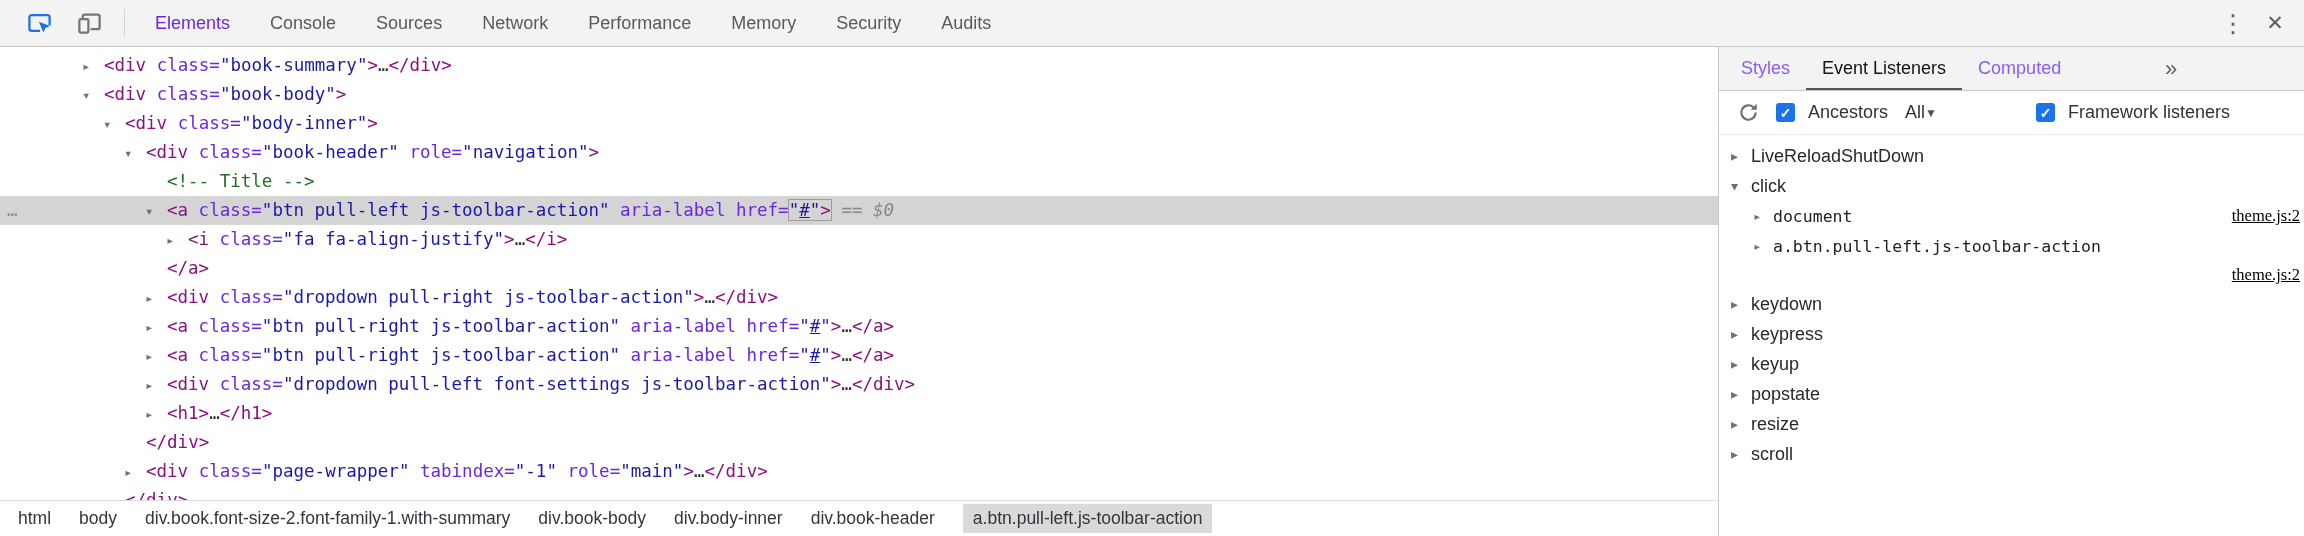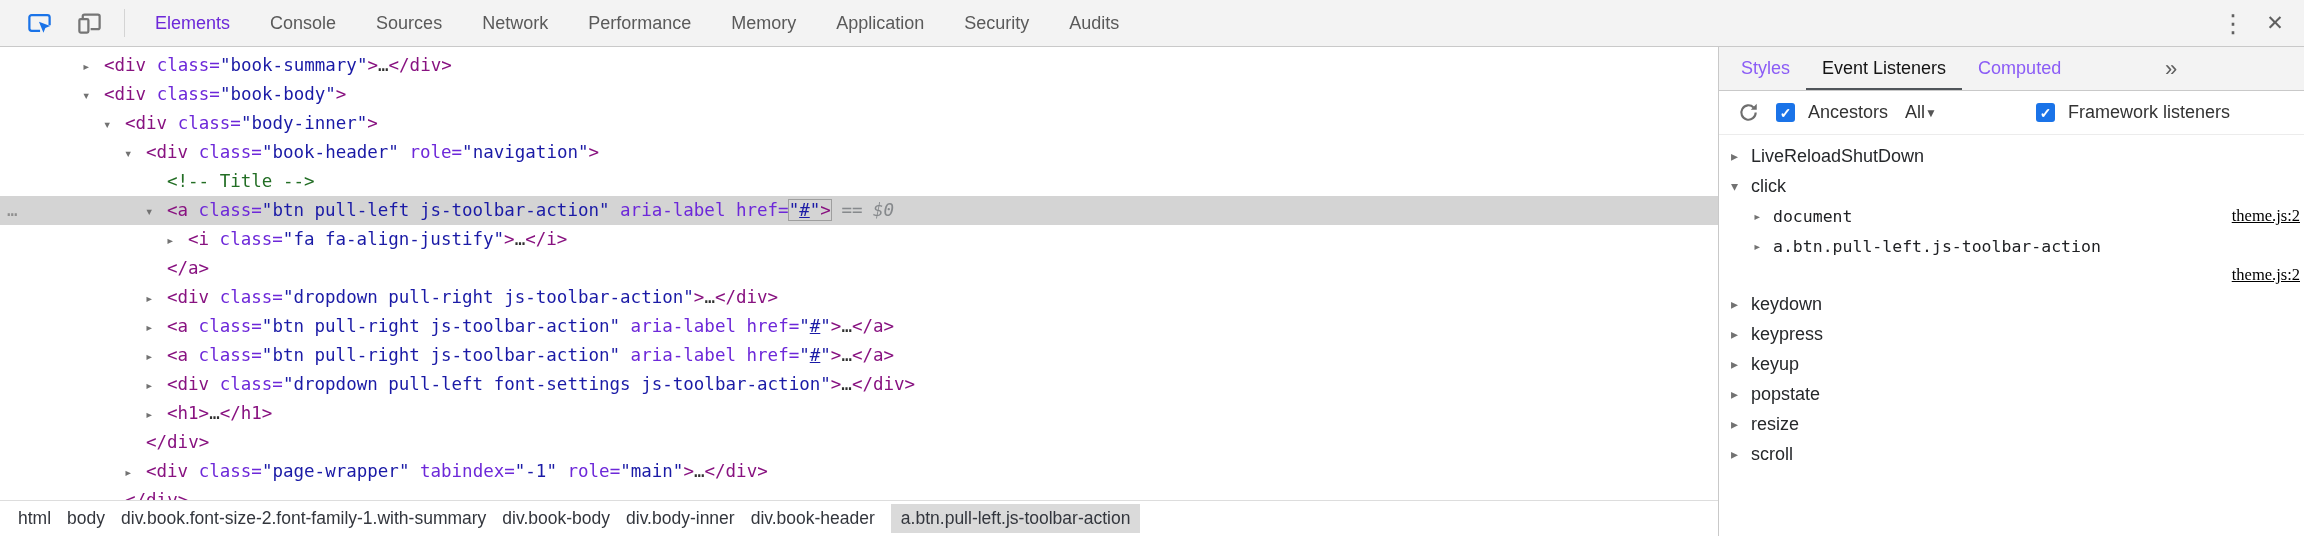"Application" div.tab { html: <div>Application</div> -> none }
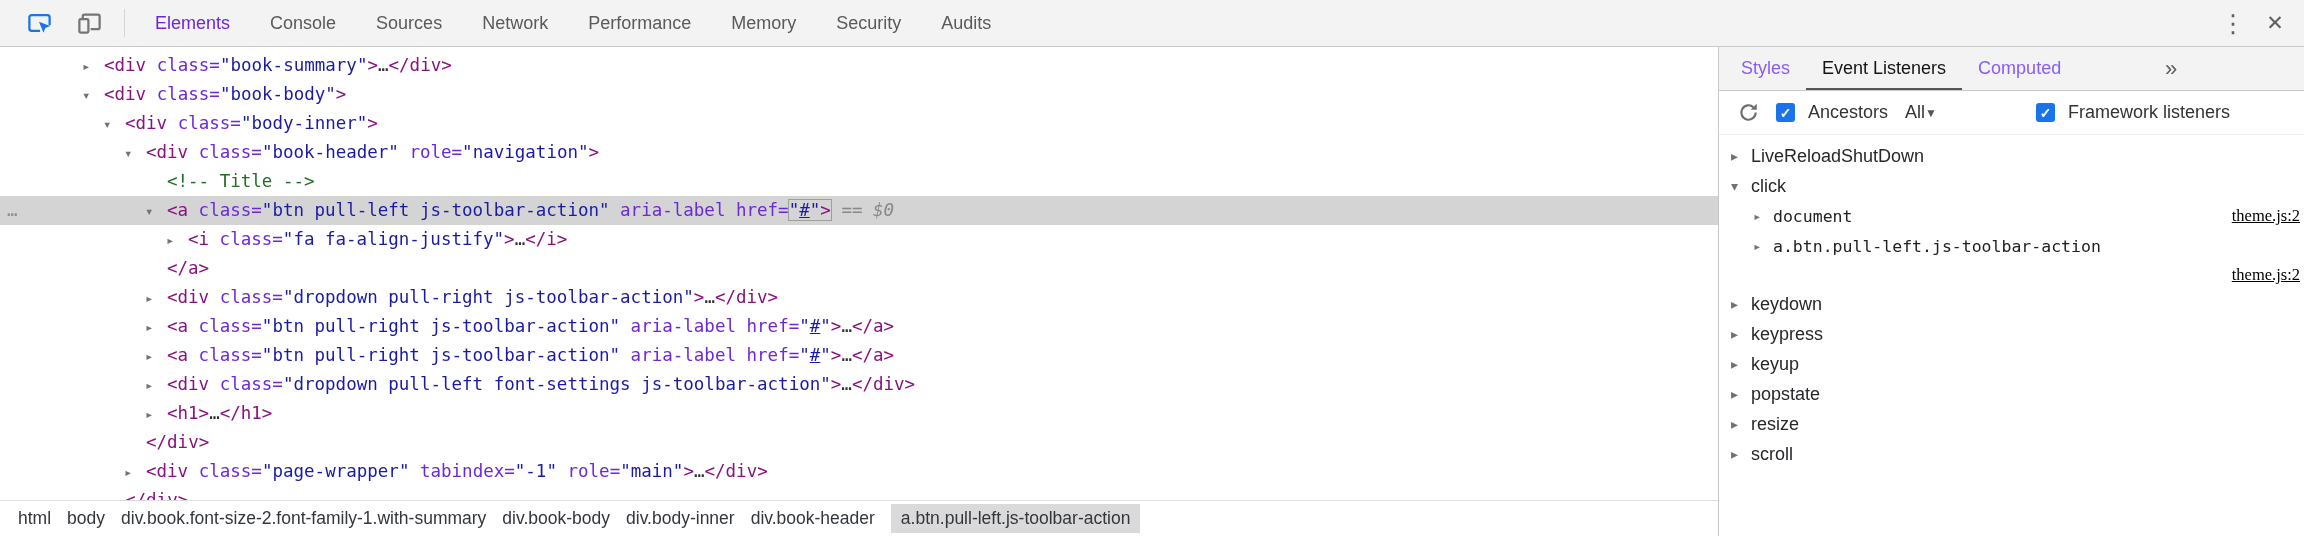"html" .crumbs { gap: 16px -> 28px }
